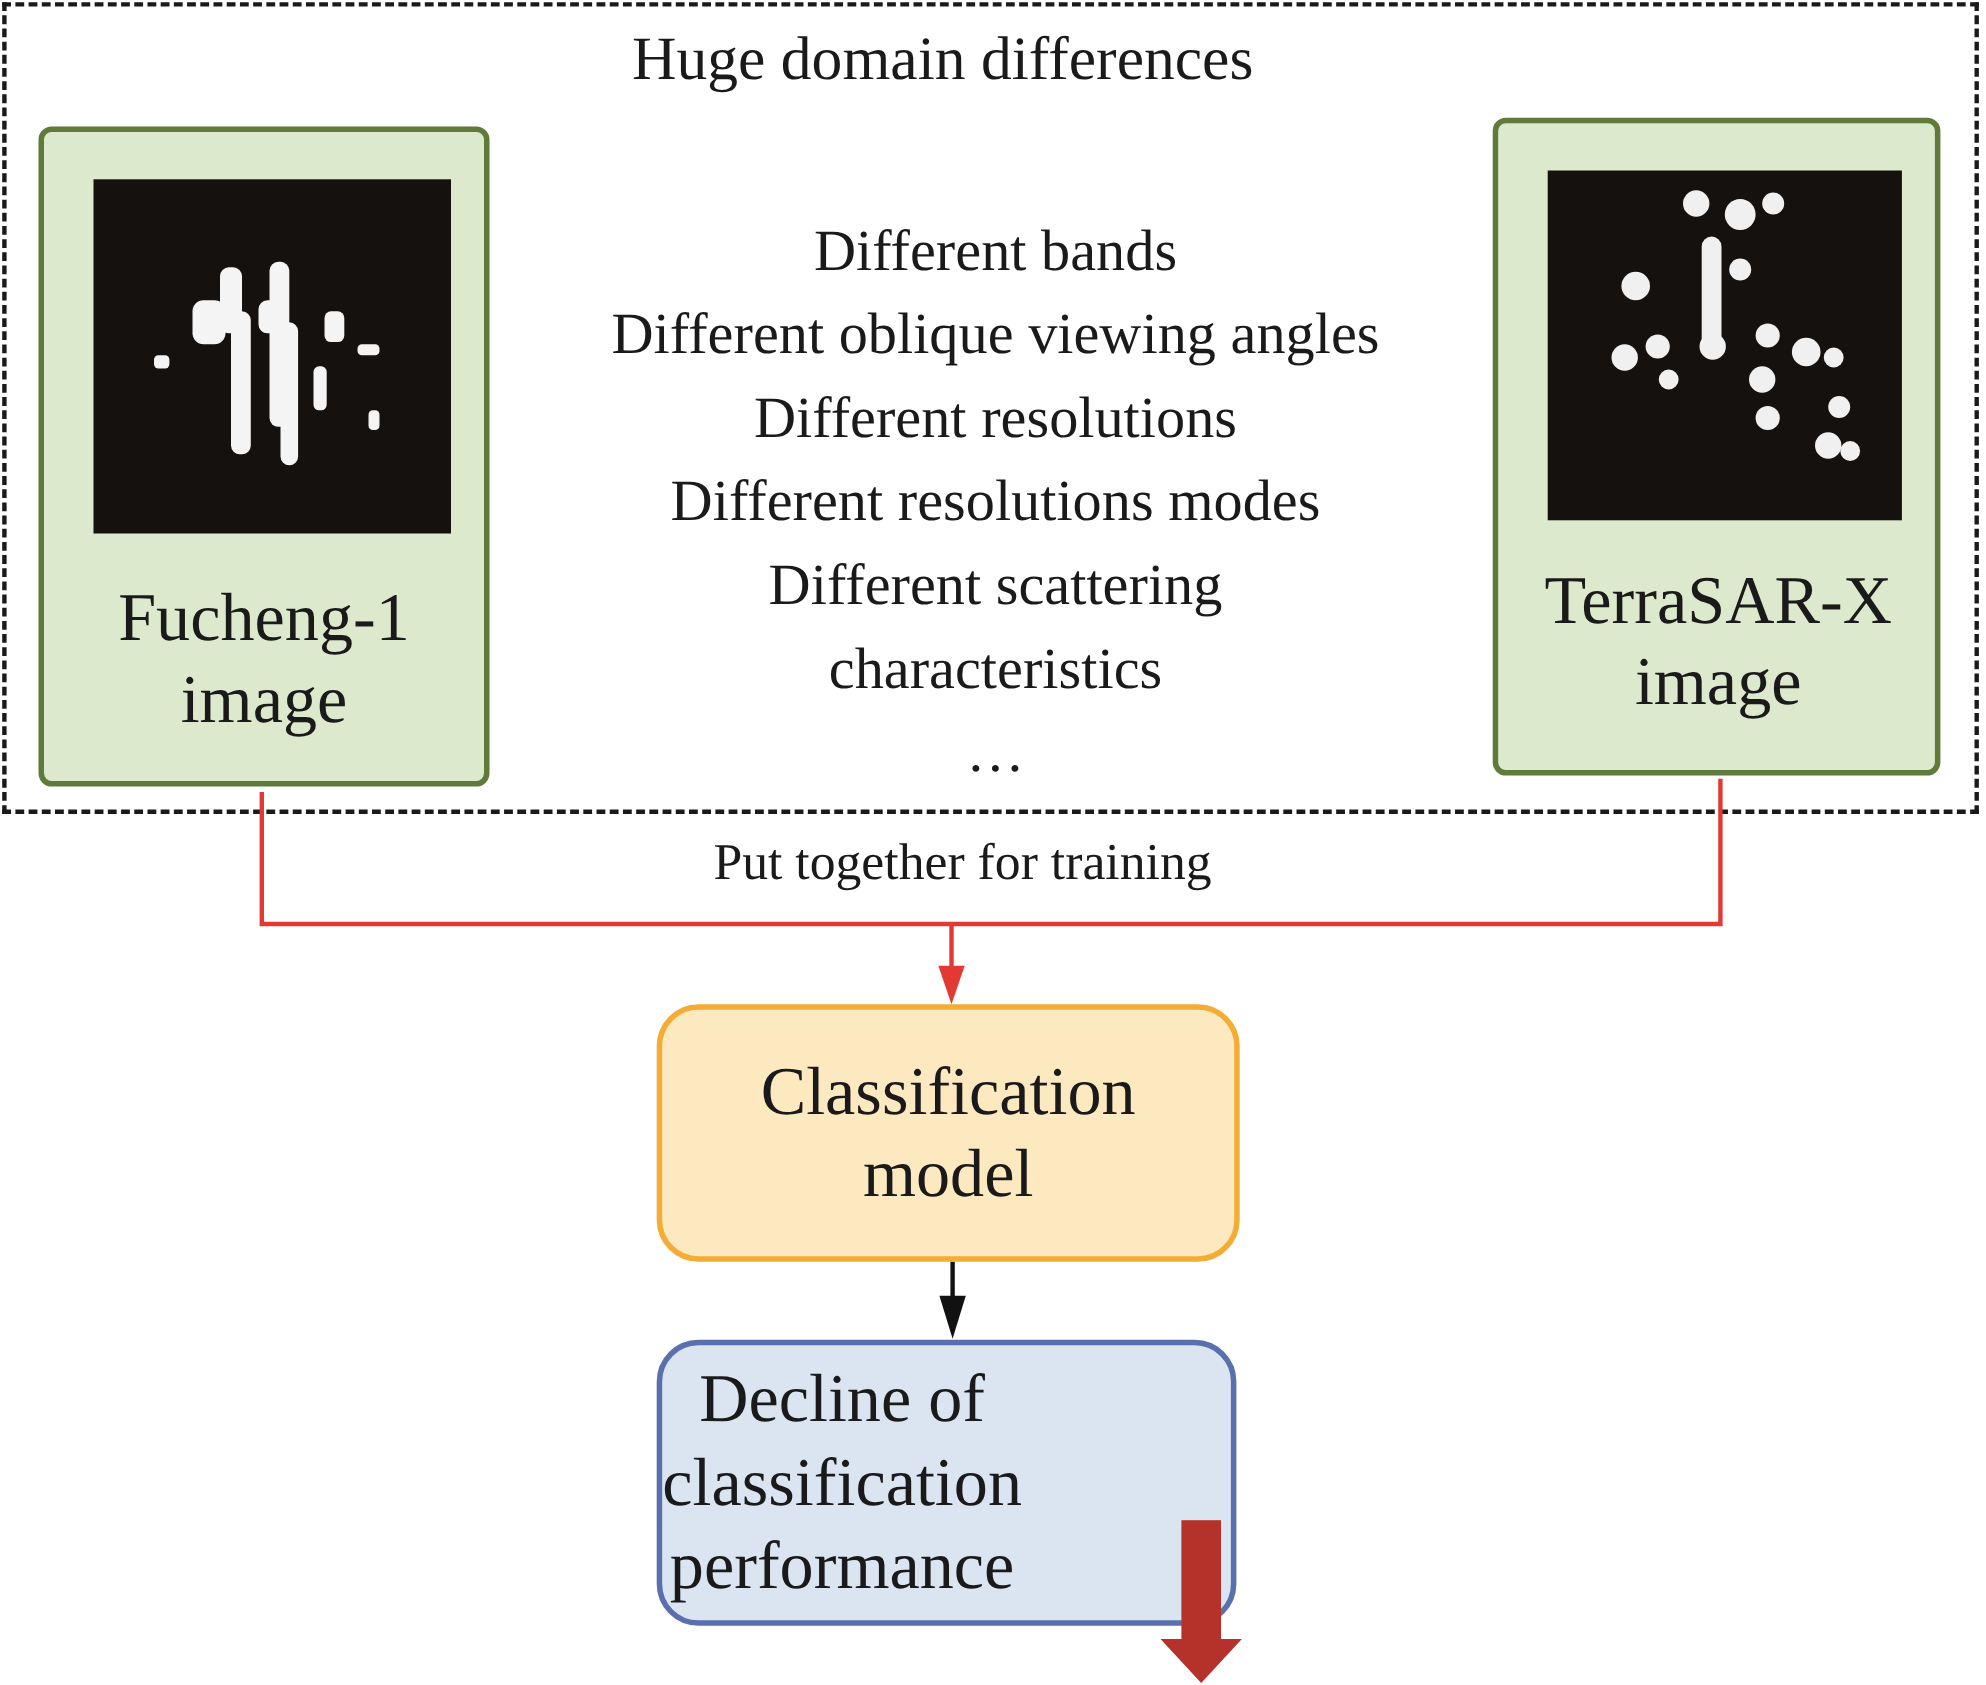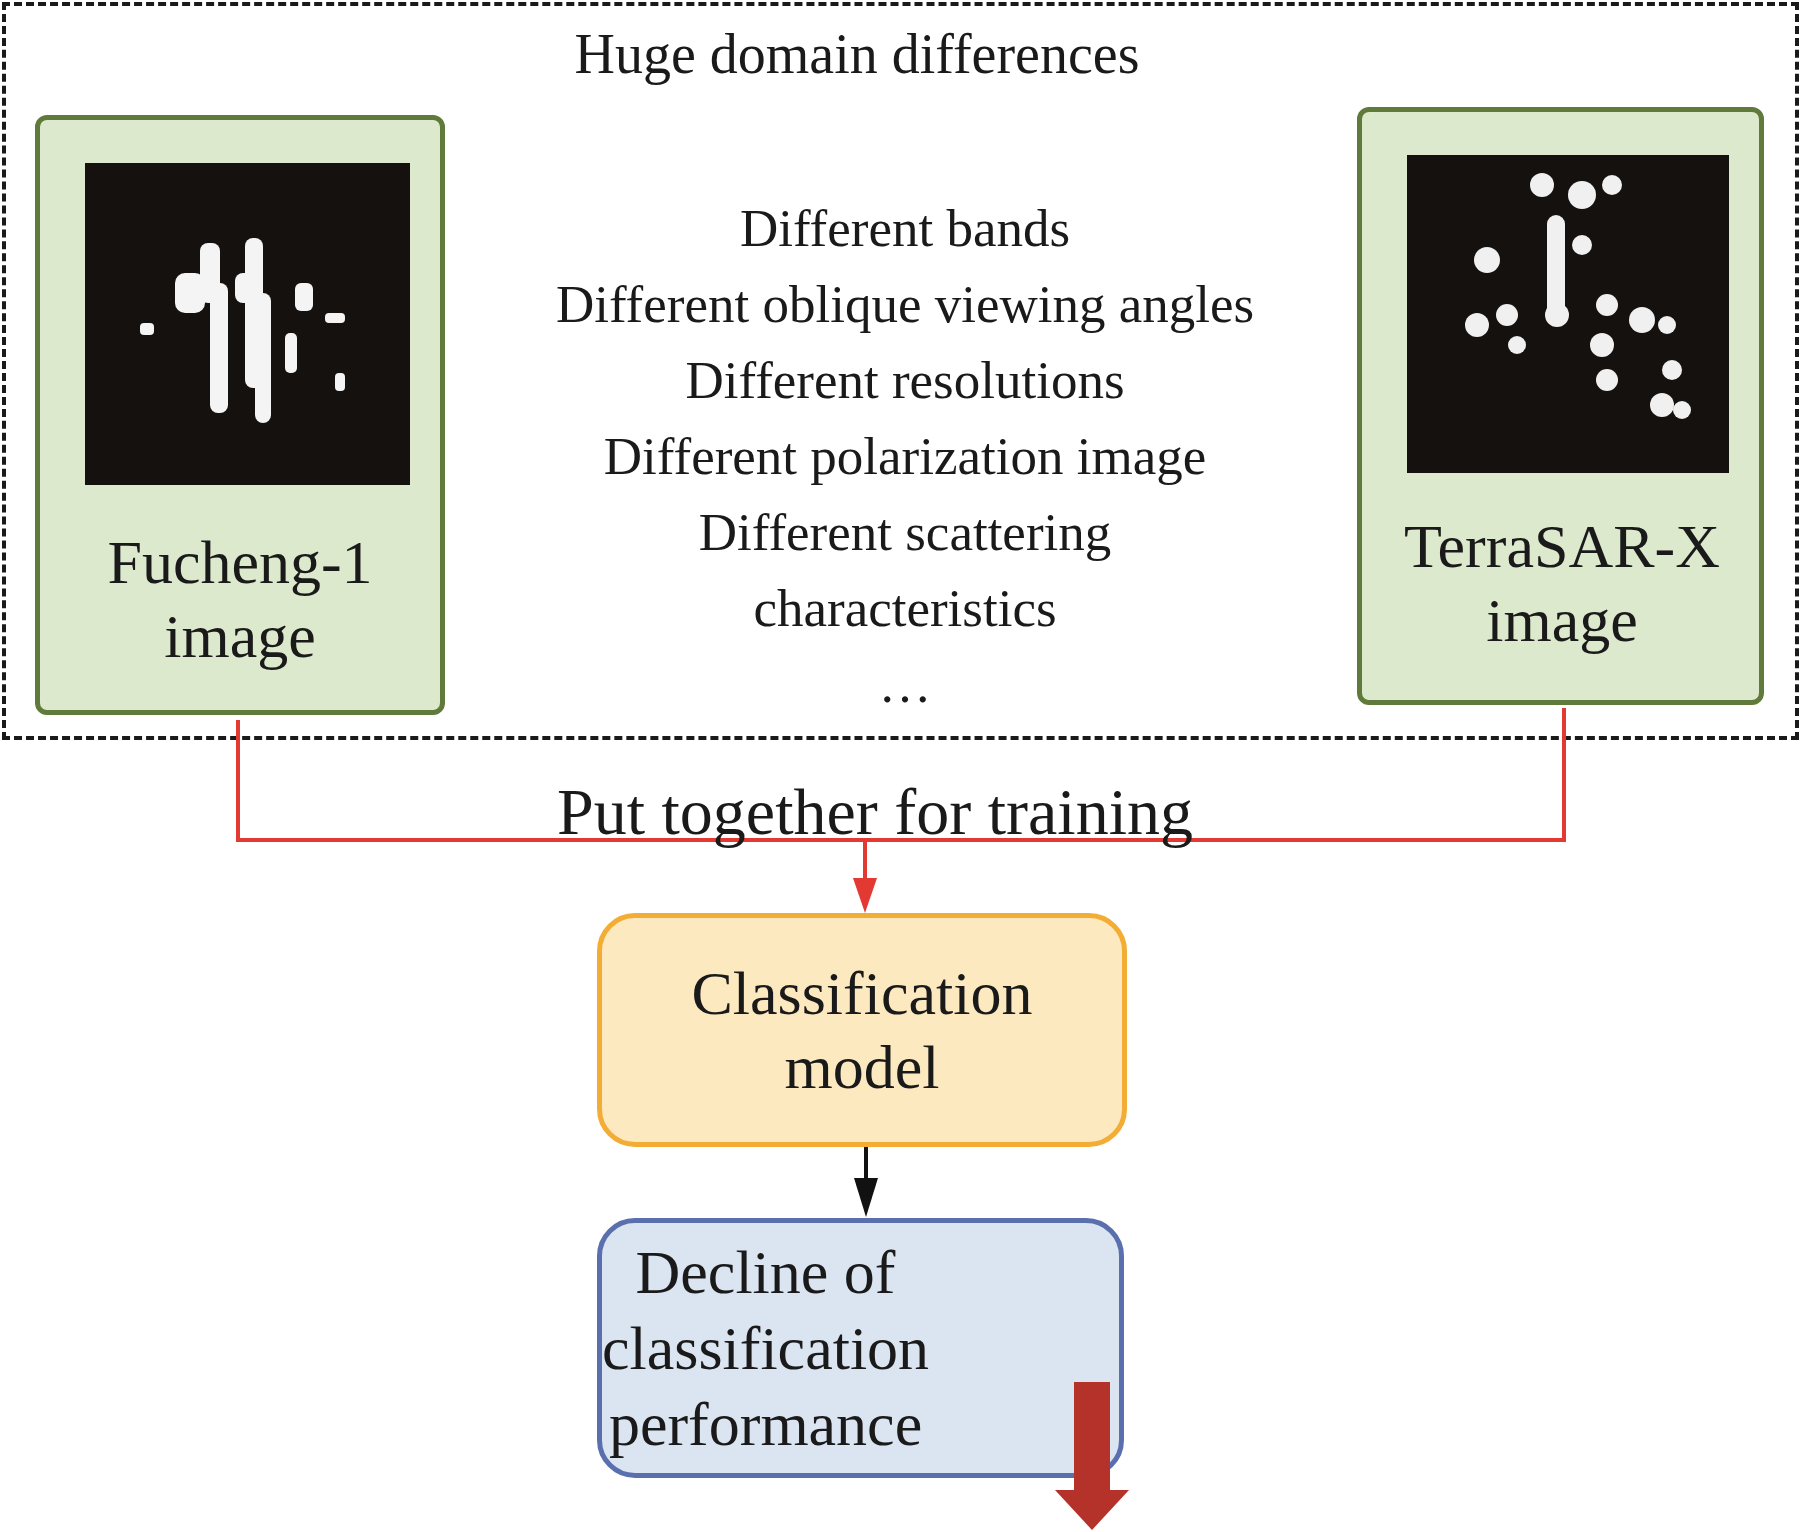"Different polarization image" div { text: polarization image -> resolutions modes }
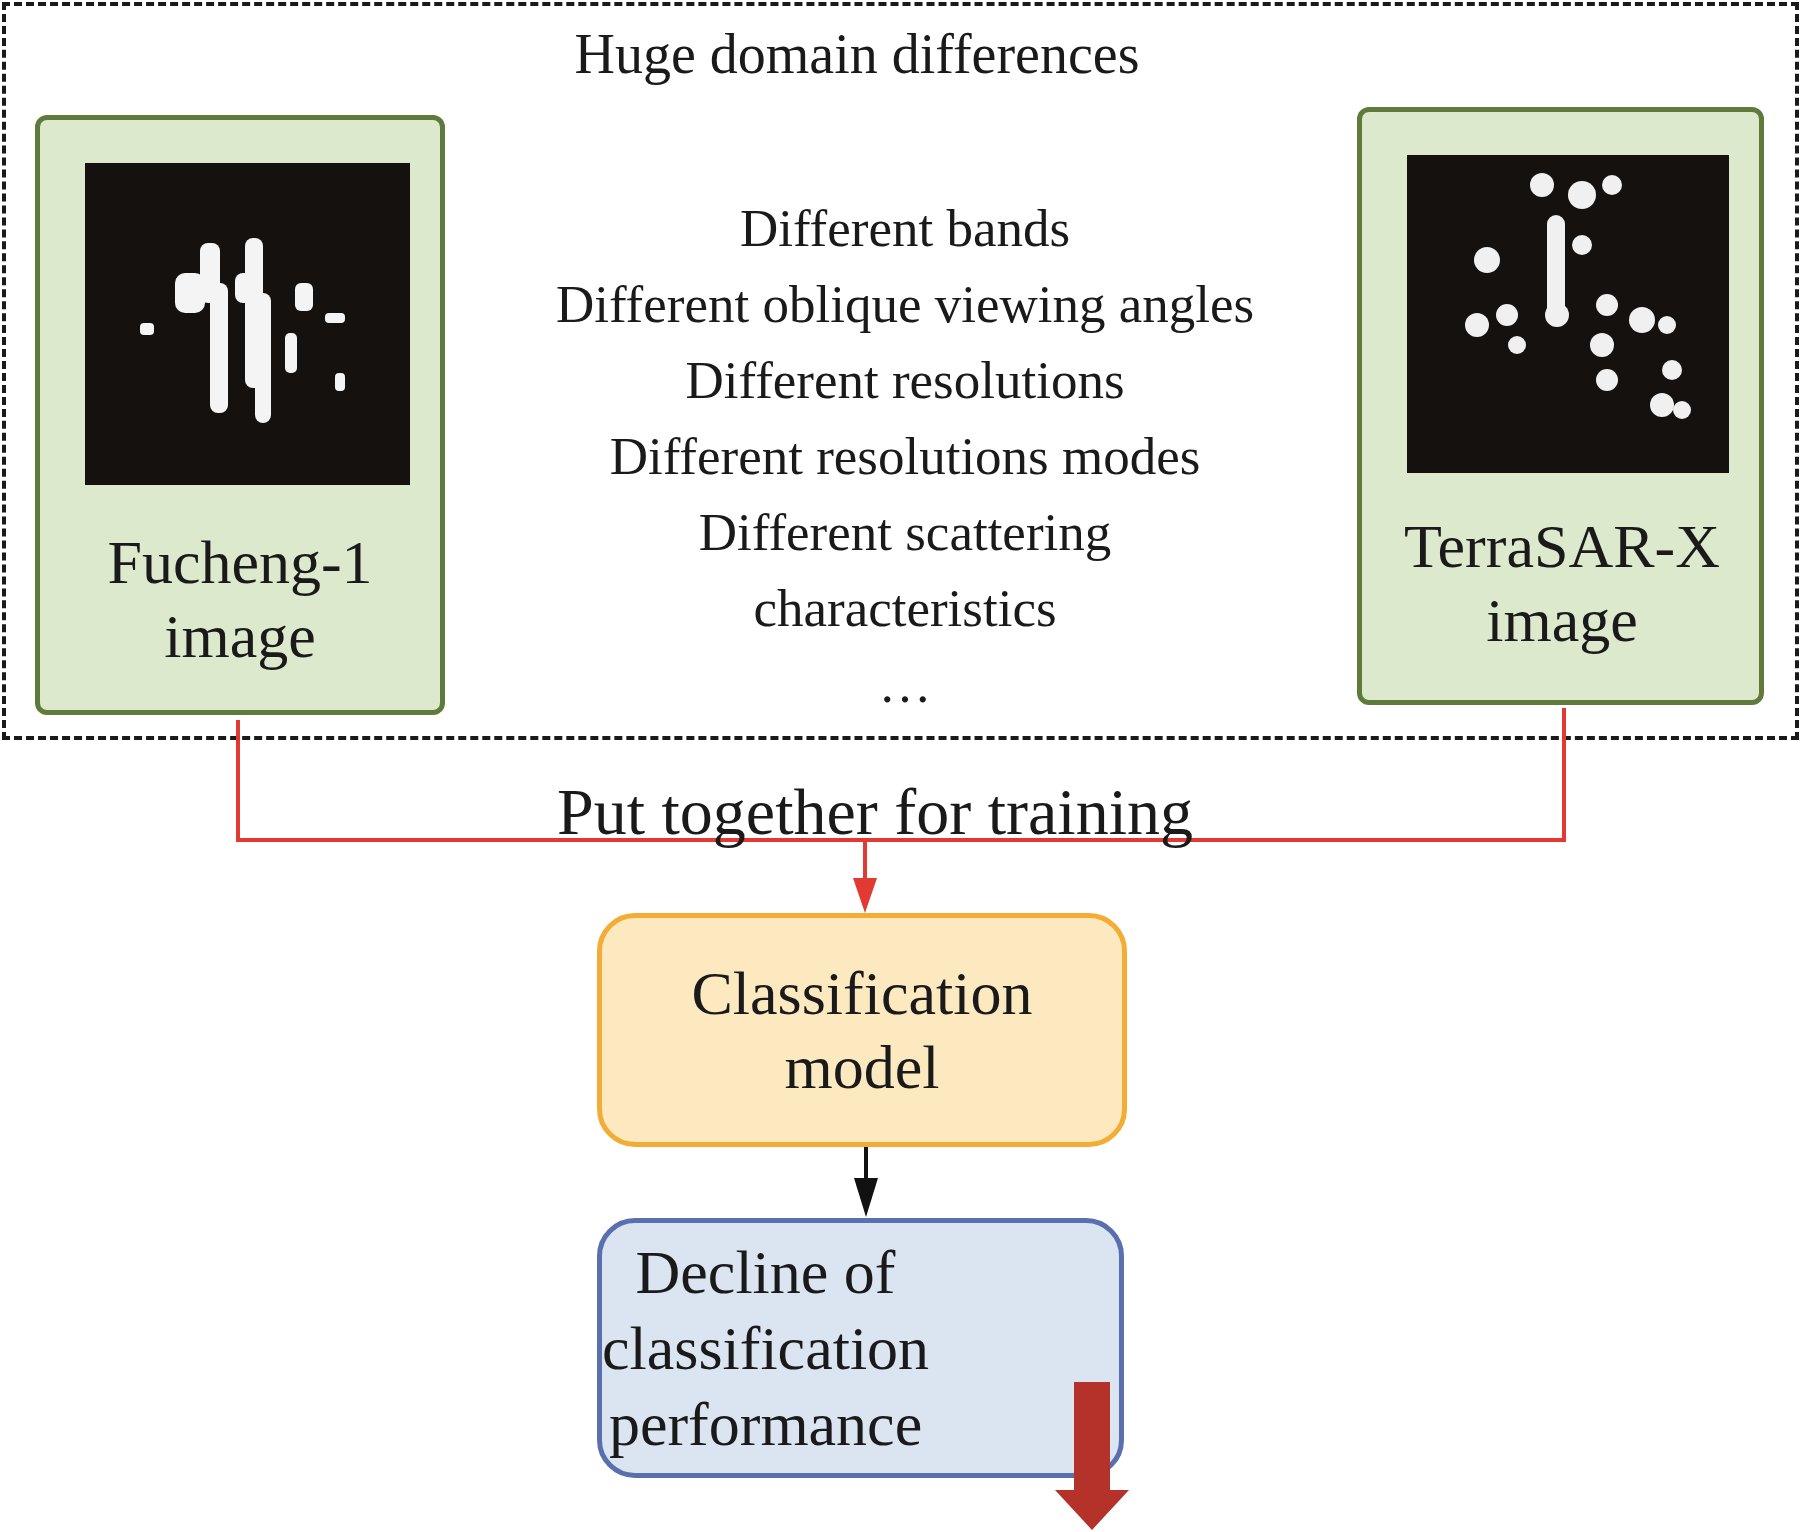"Put together for training" .put { font-size: 66px -> 47px; margin-top: 28px -> none }
